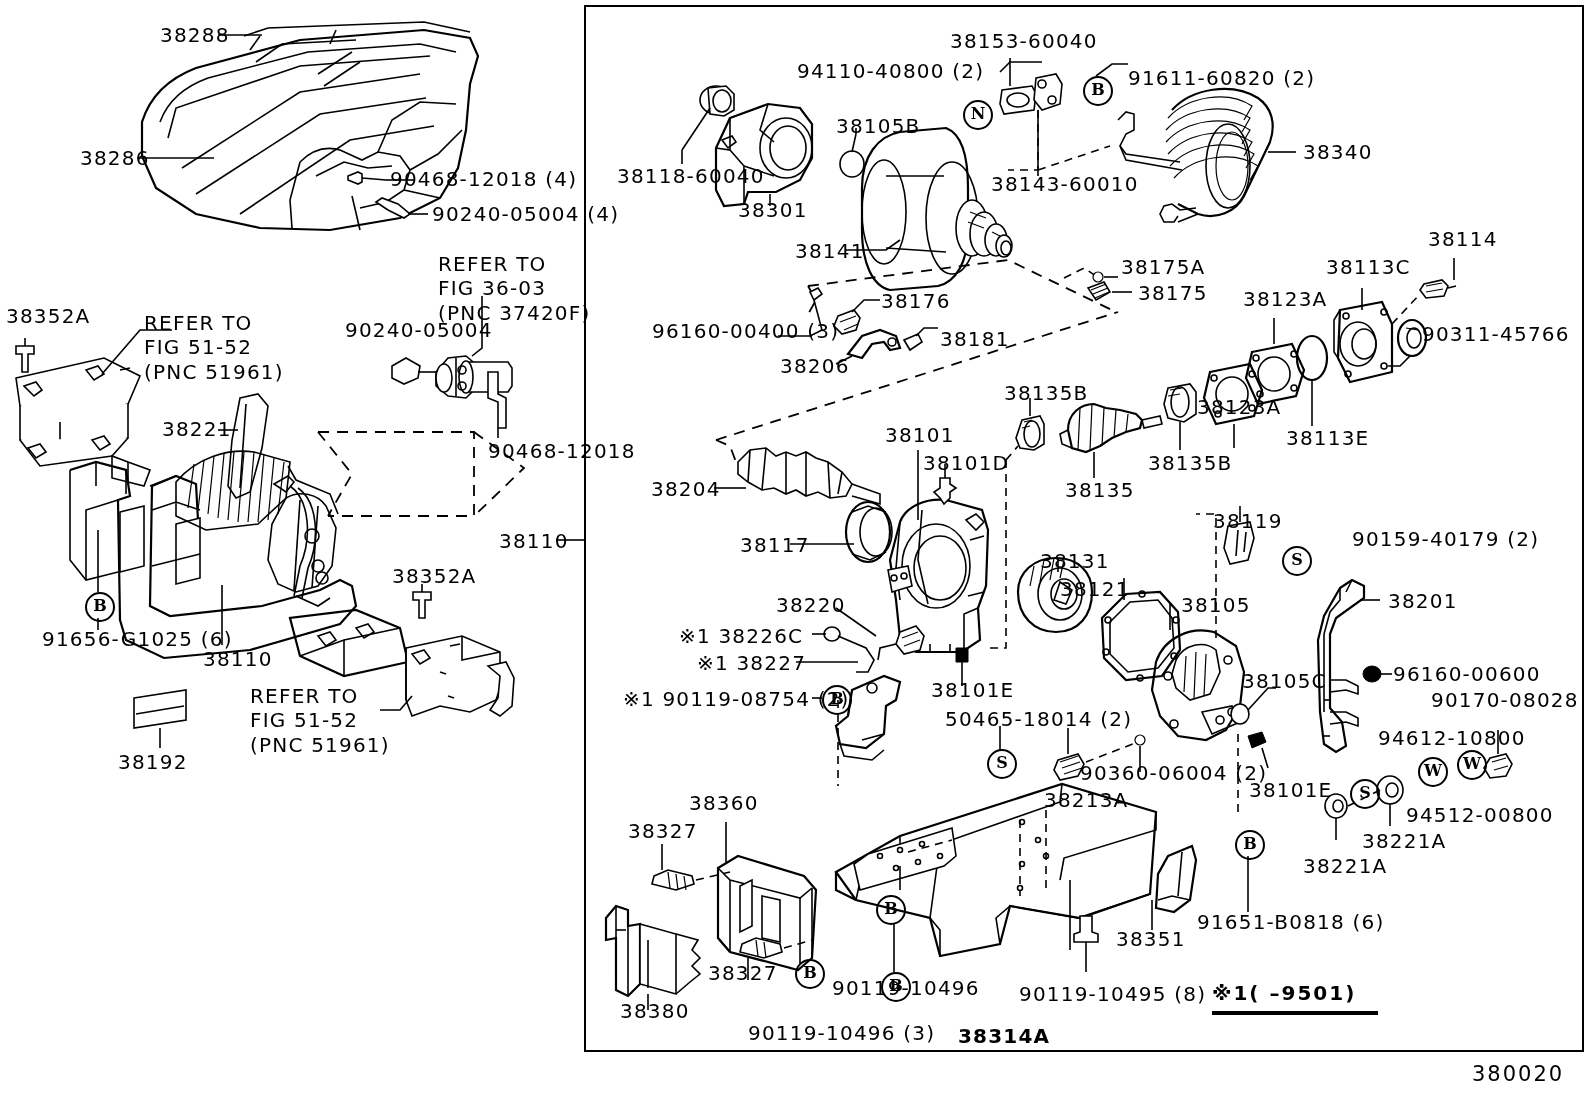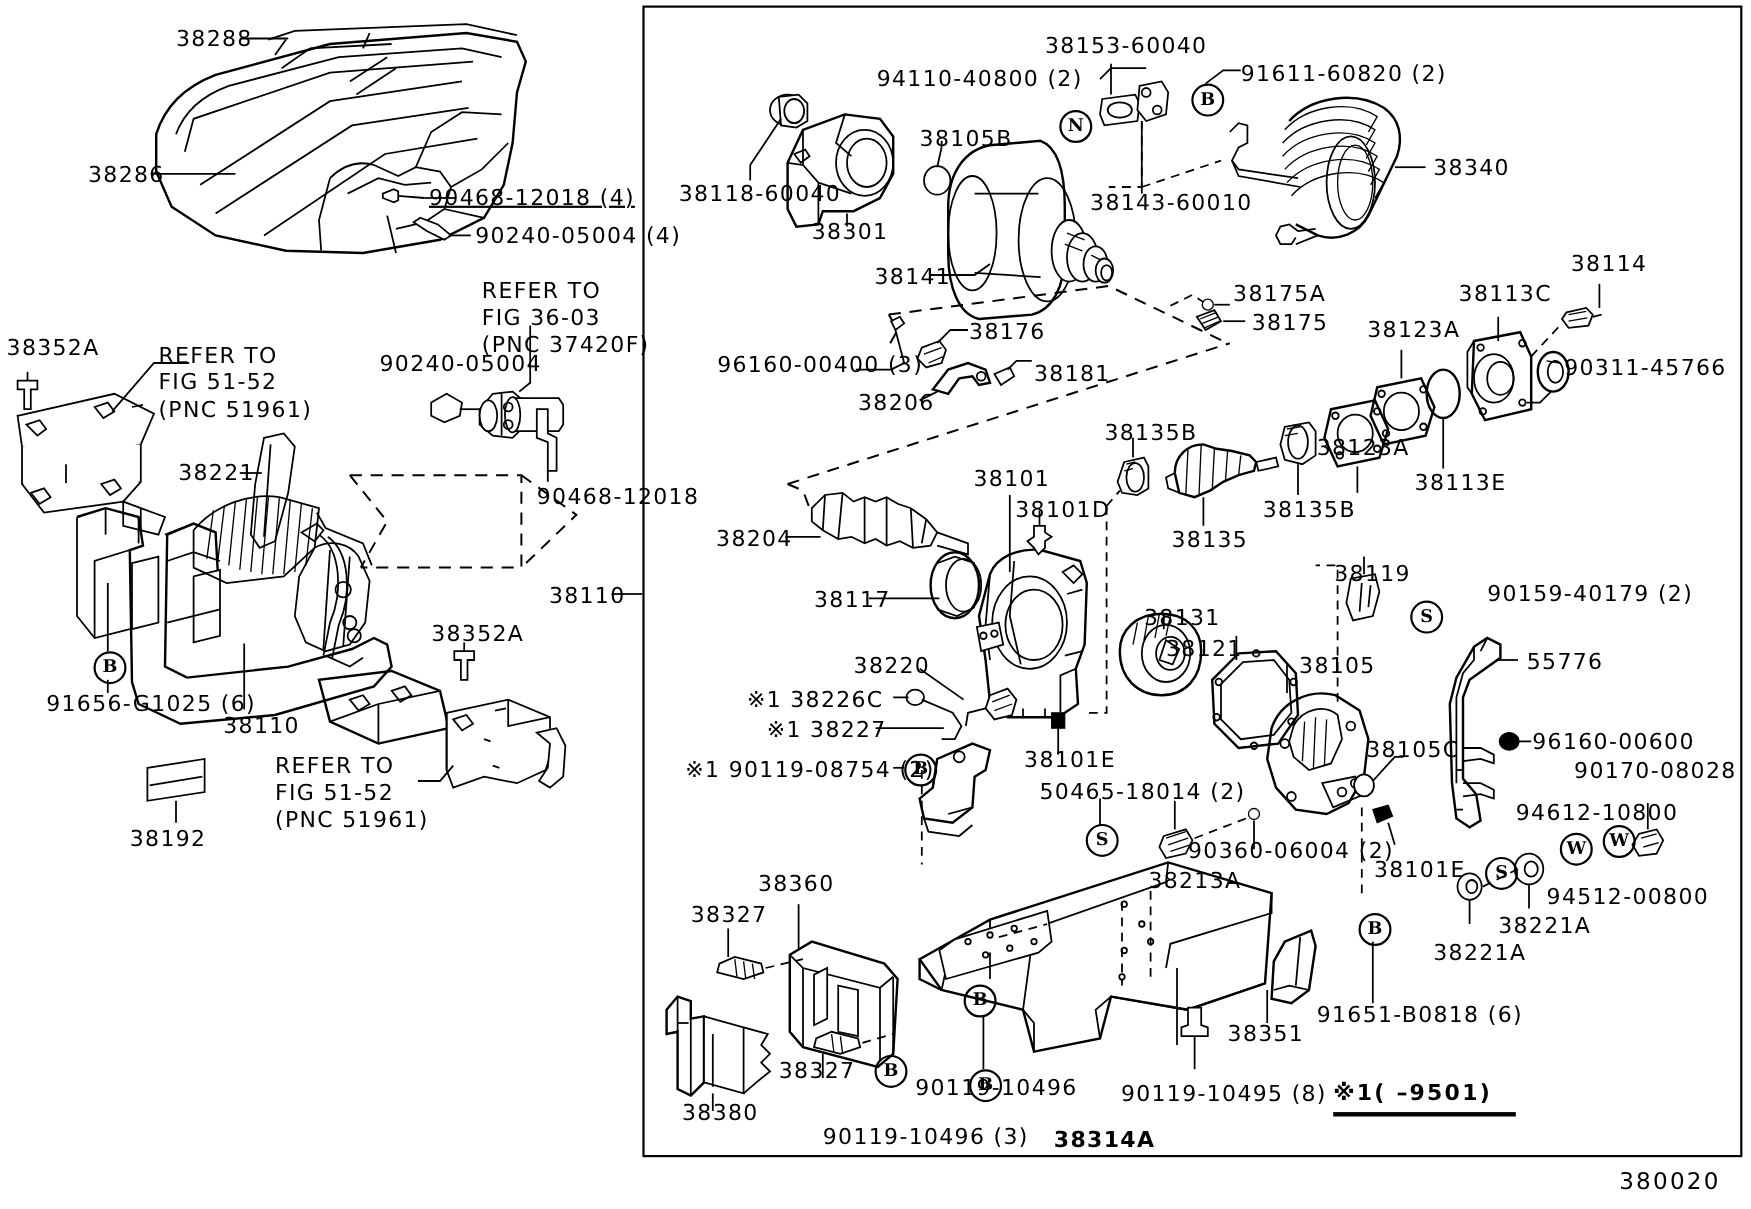"91611-60820 (2)" div.lbl { top: 56px -> 67px }
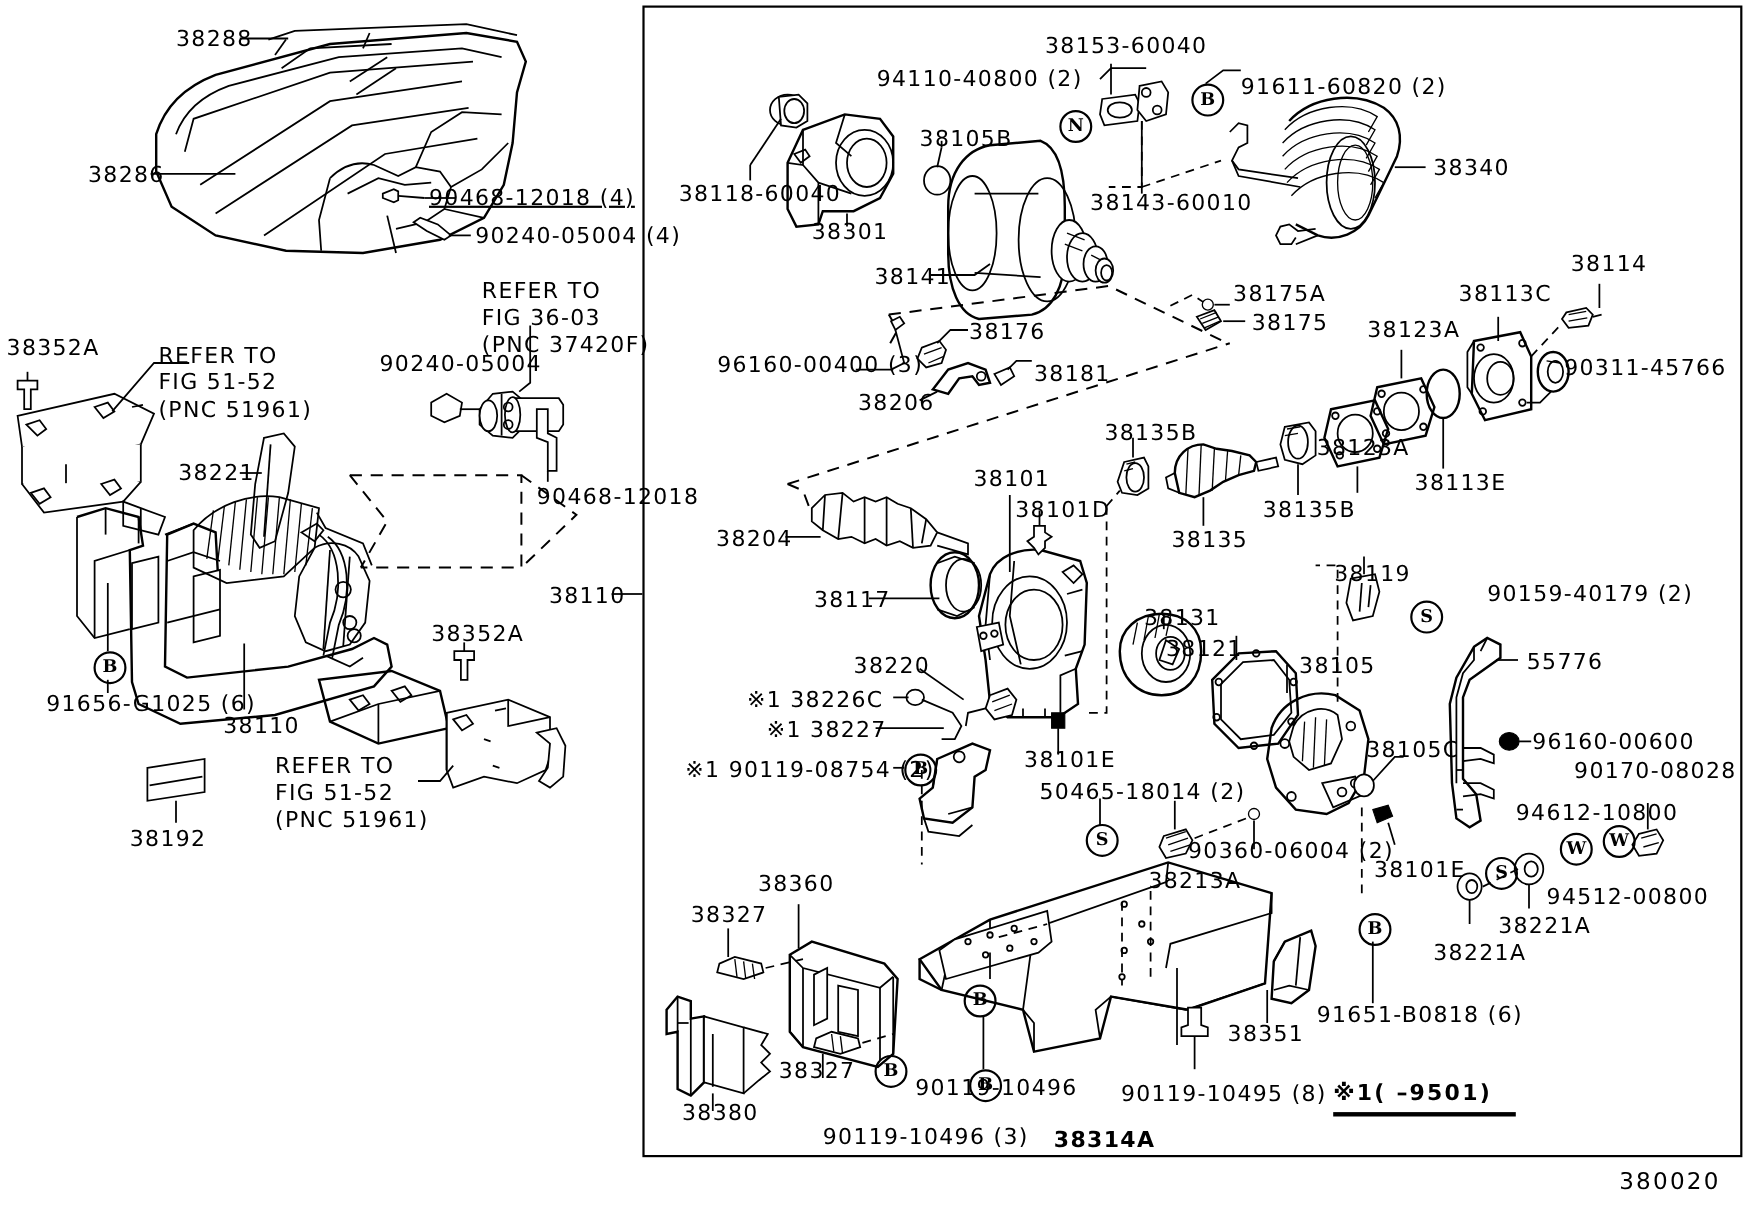"90468-12018 (4)" div.lbl { text-decoration: underline -> none }
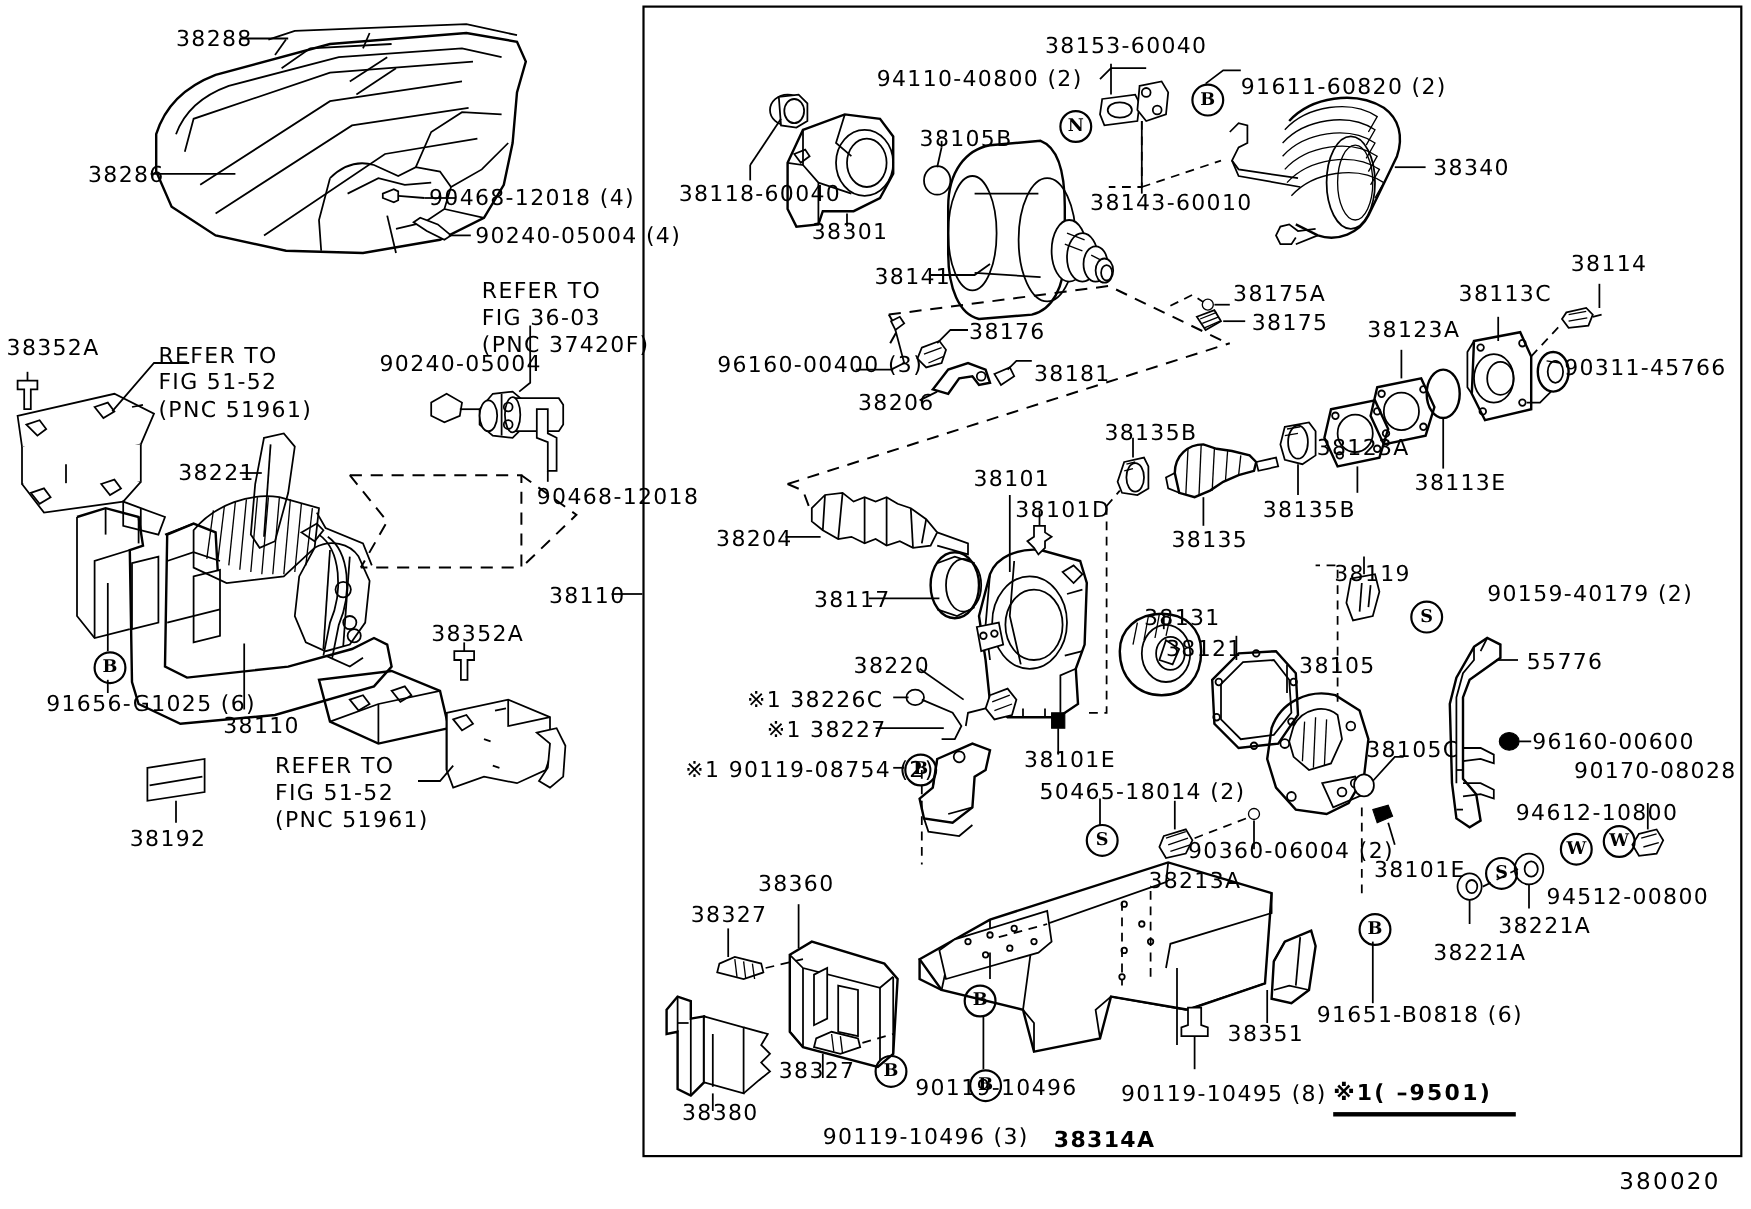"55776" div.lbl { text: 55776 -> 38201 }
